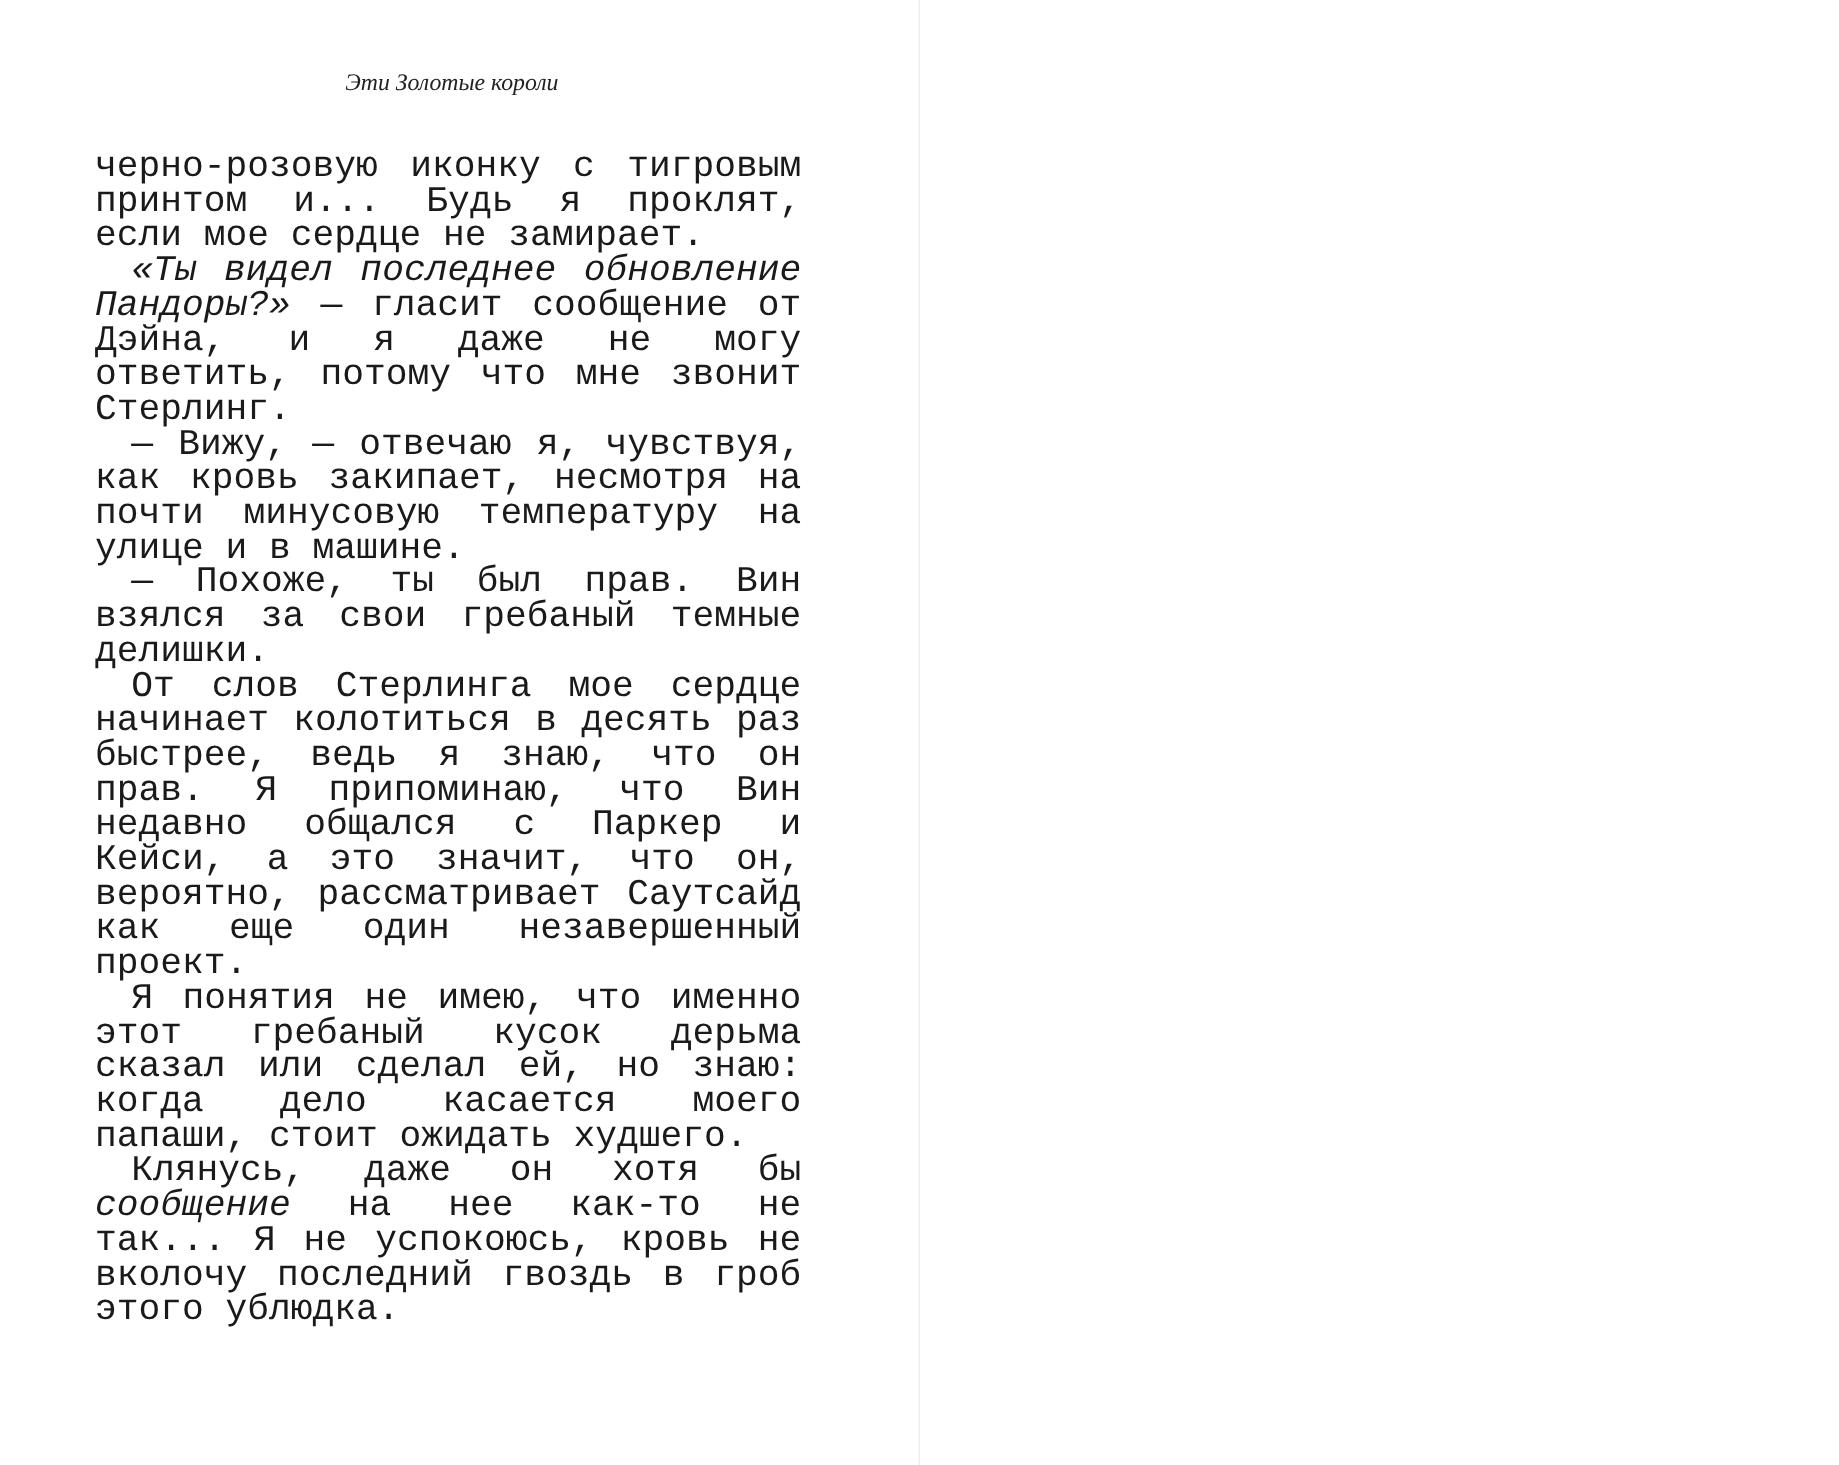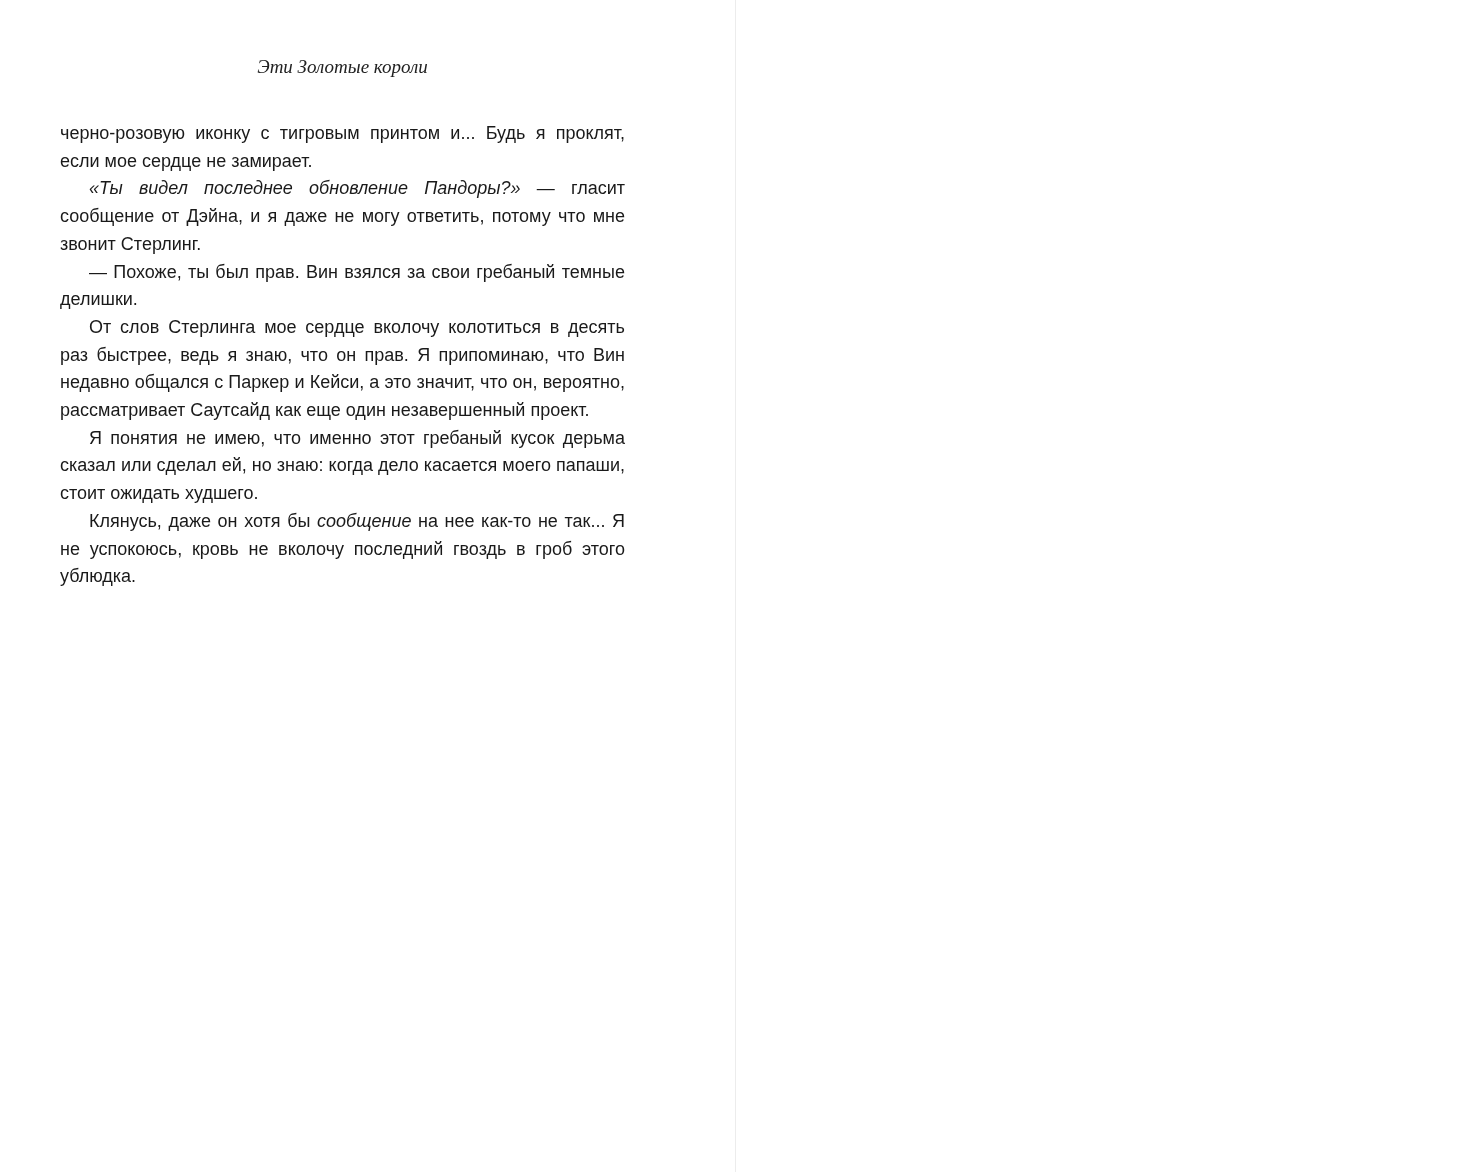"Эти Золотые короли" .running-head { padding-left: none -> 19px }
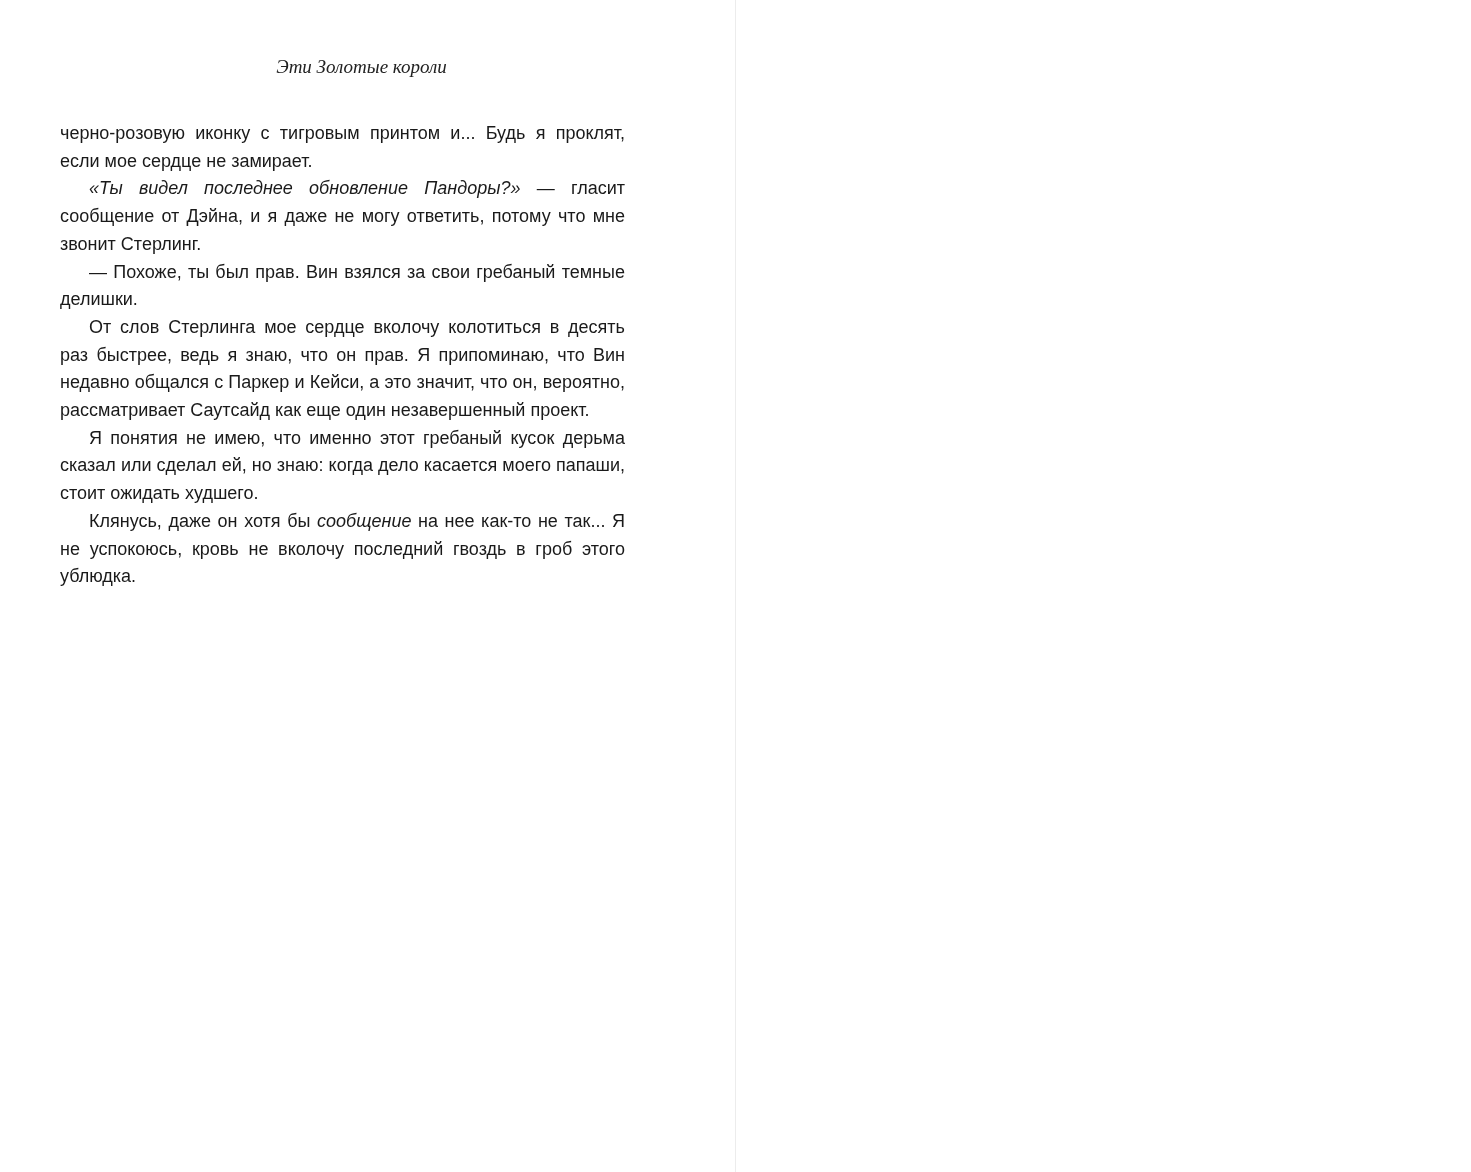"черно-розовую иконку с тигровым принтом" .book-text { font-family: Liberation Sans, sans-serif -> Liberation Mono, monospace; font-size: 18px -> 29px; left: 60px -> 76px }
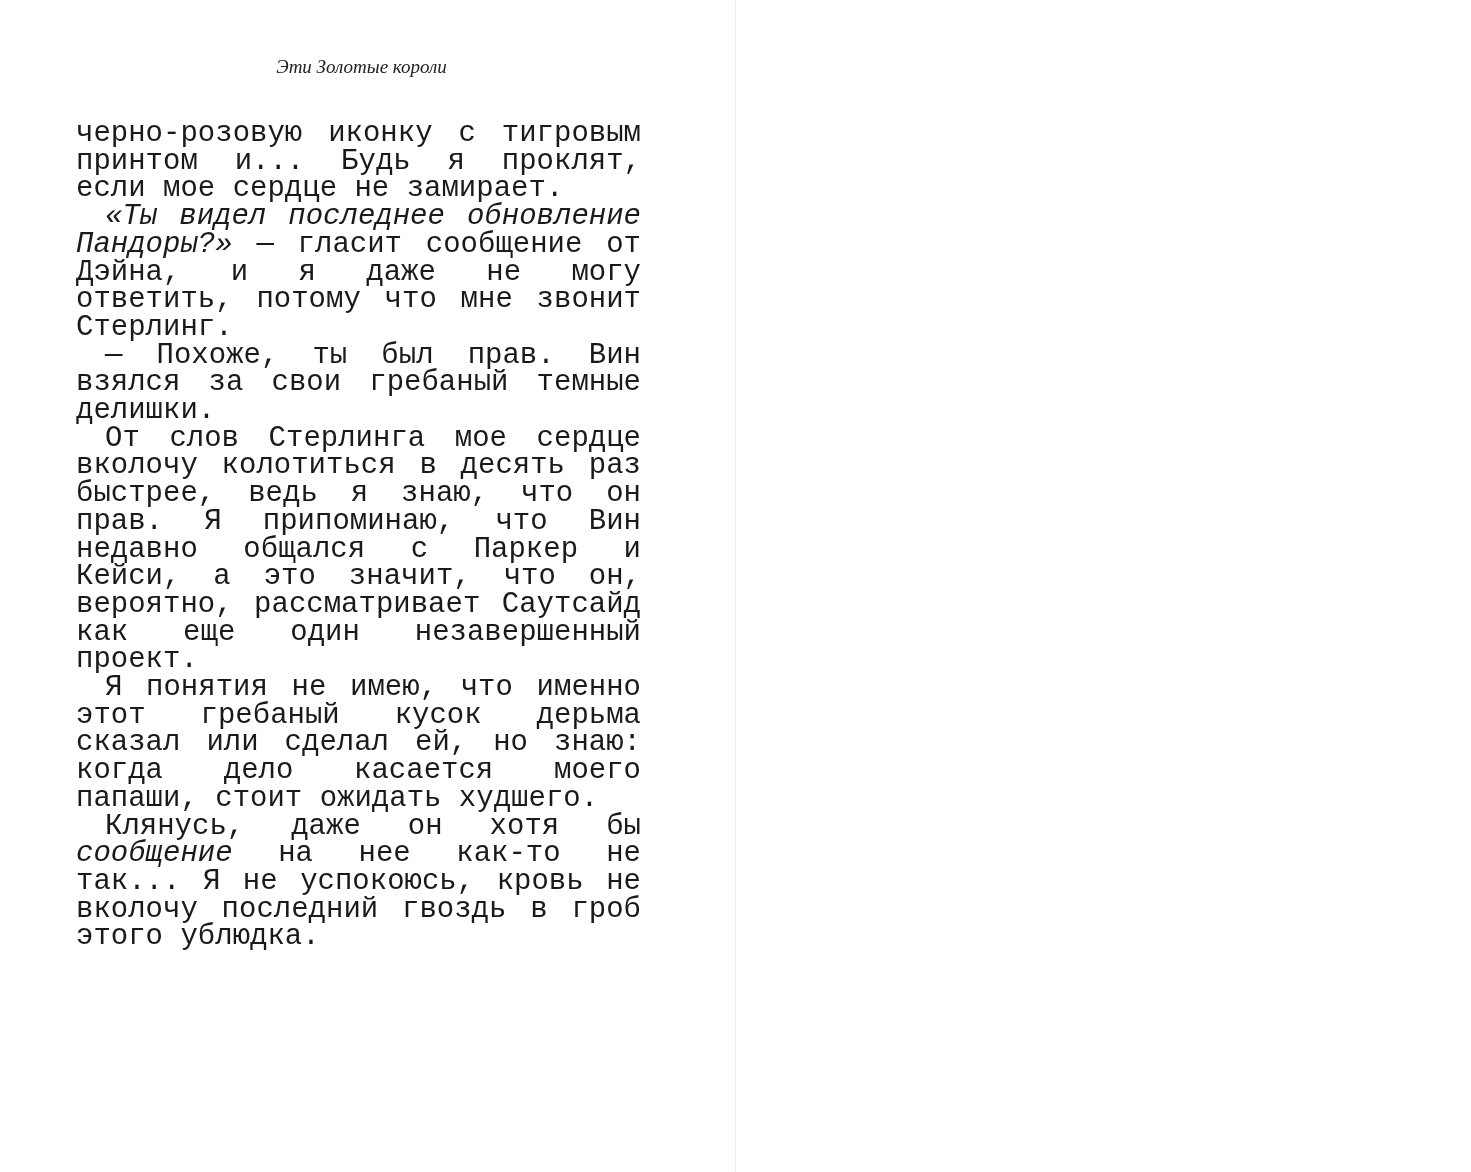"— Вижу, — отвечаю я," p { html: none -> <p>— Вижу, — отвечаю я, чувствуя, как кровь закипает, несмотря на почти минусовую температуру на улице и в машине.</p> }
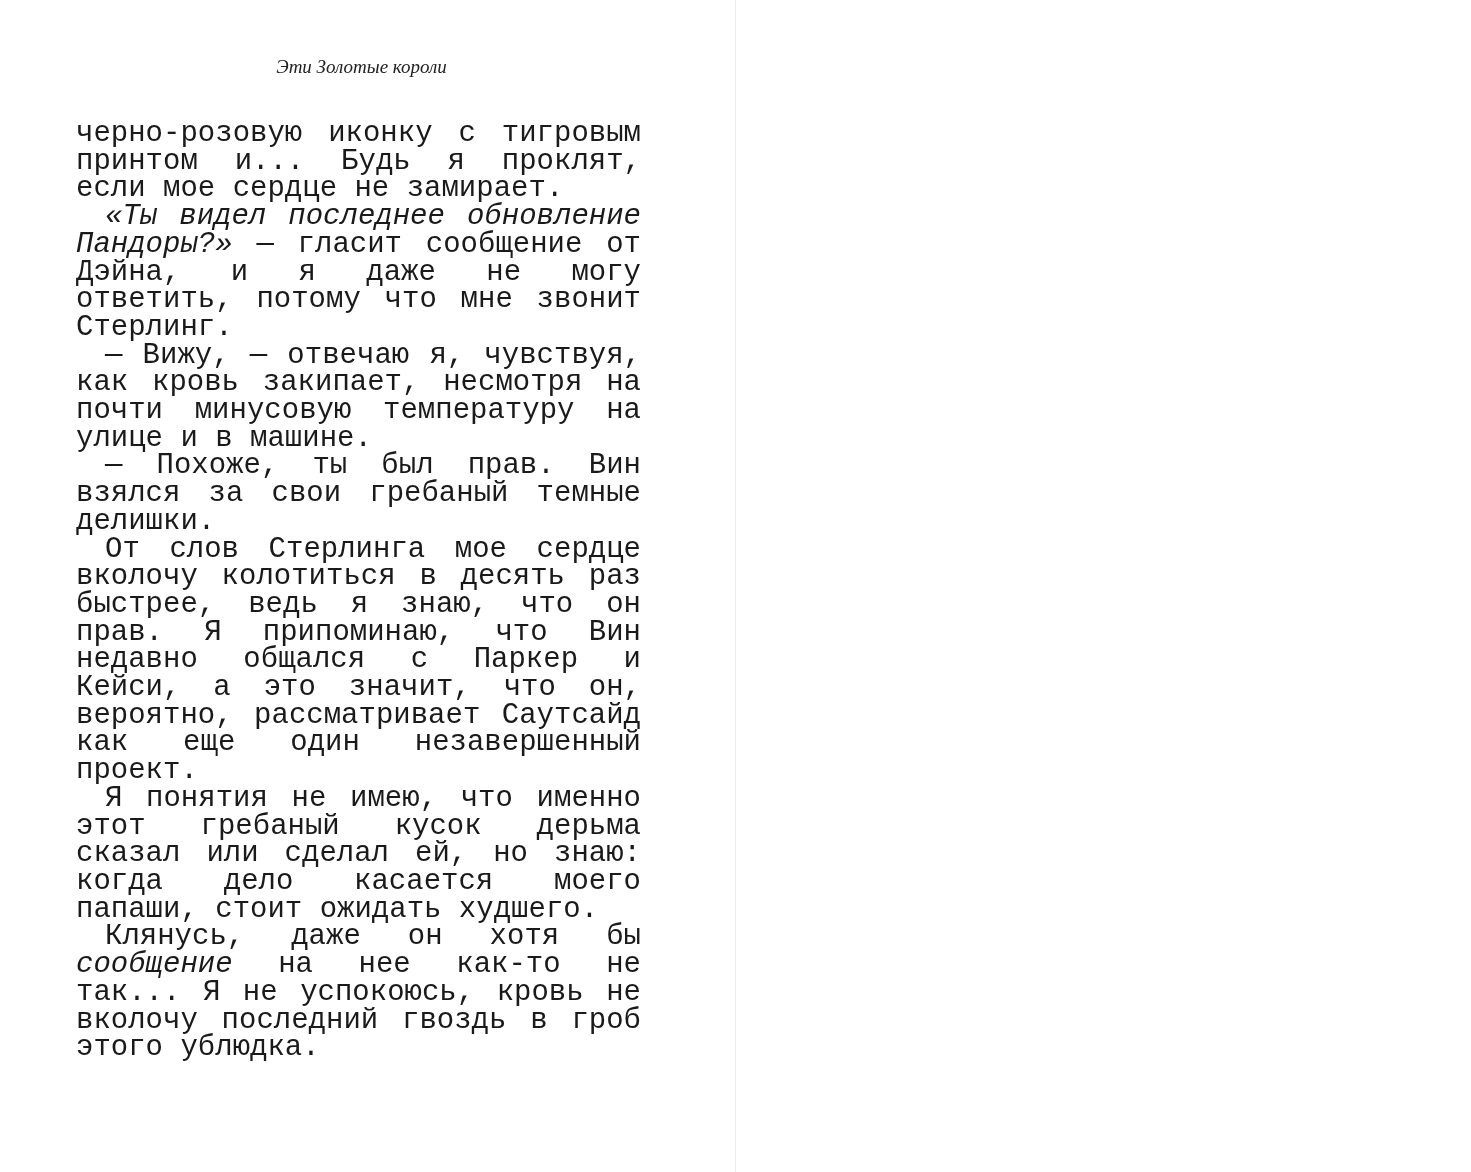"От слов Стерлинга мое сердце" p { text: вколочу -> начинает }
